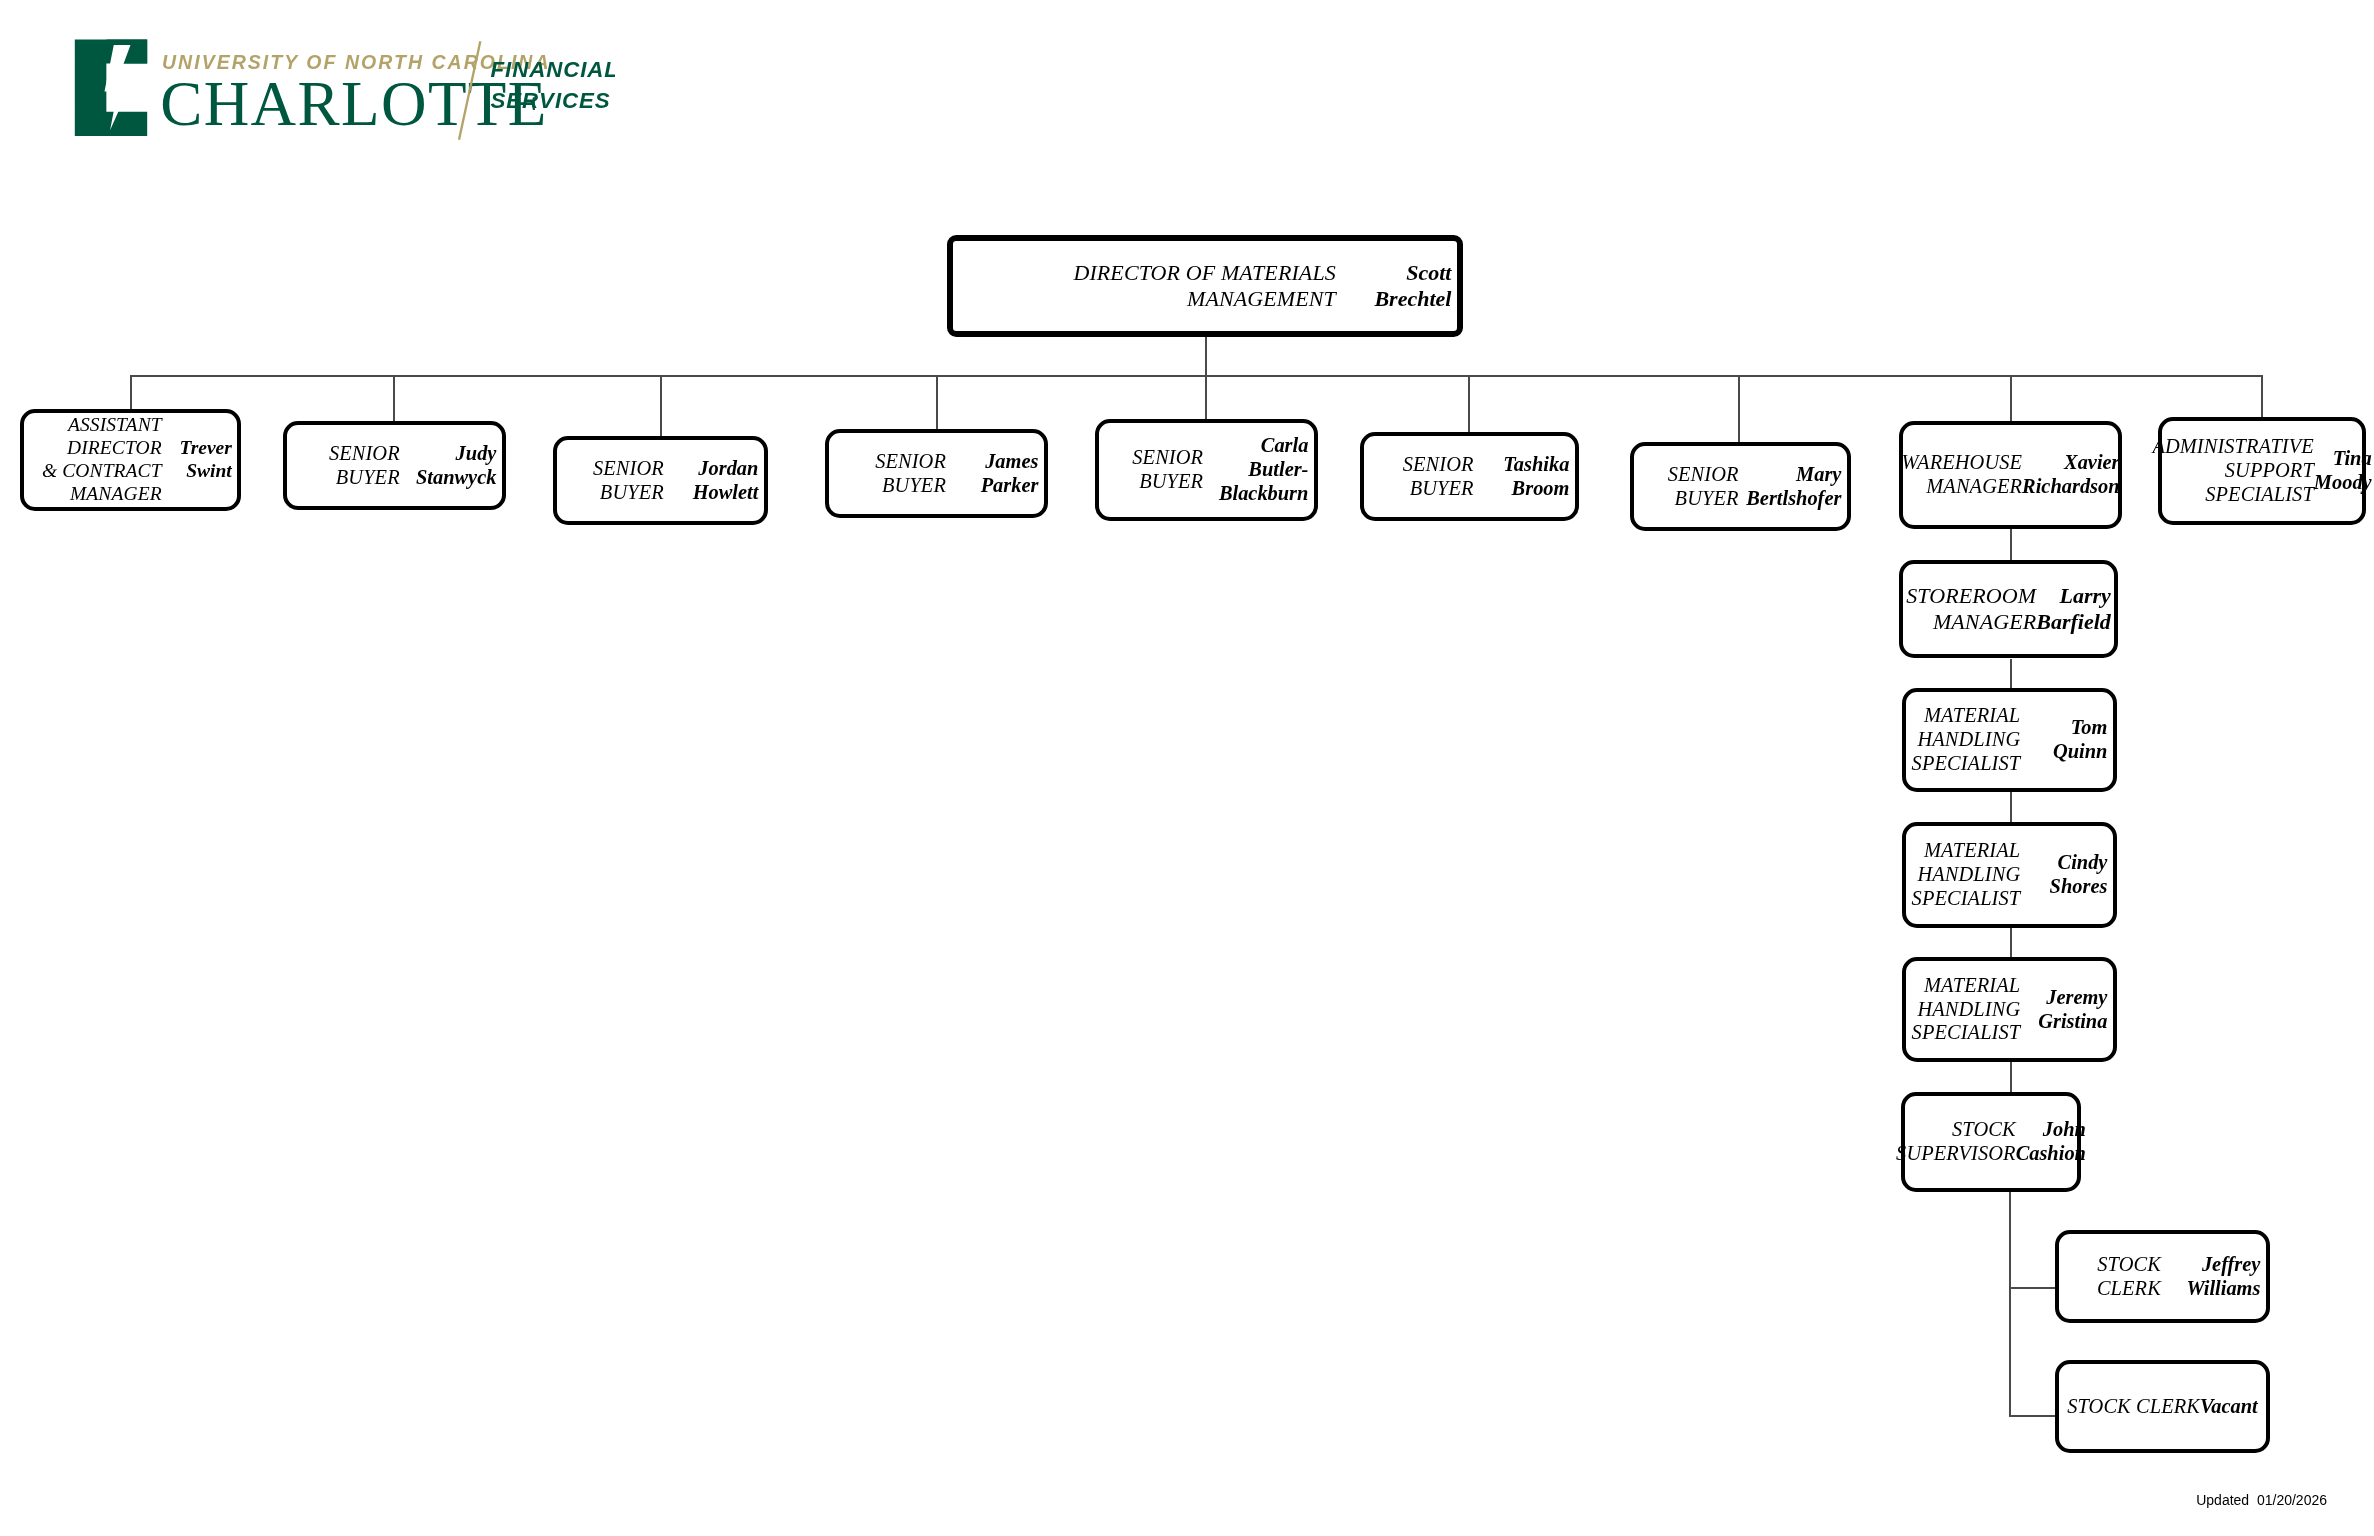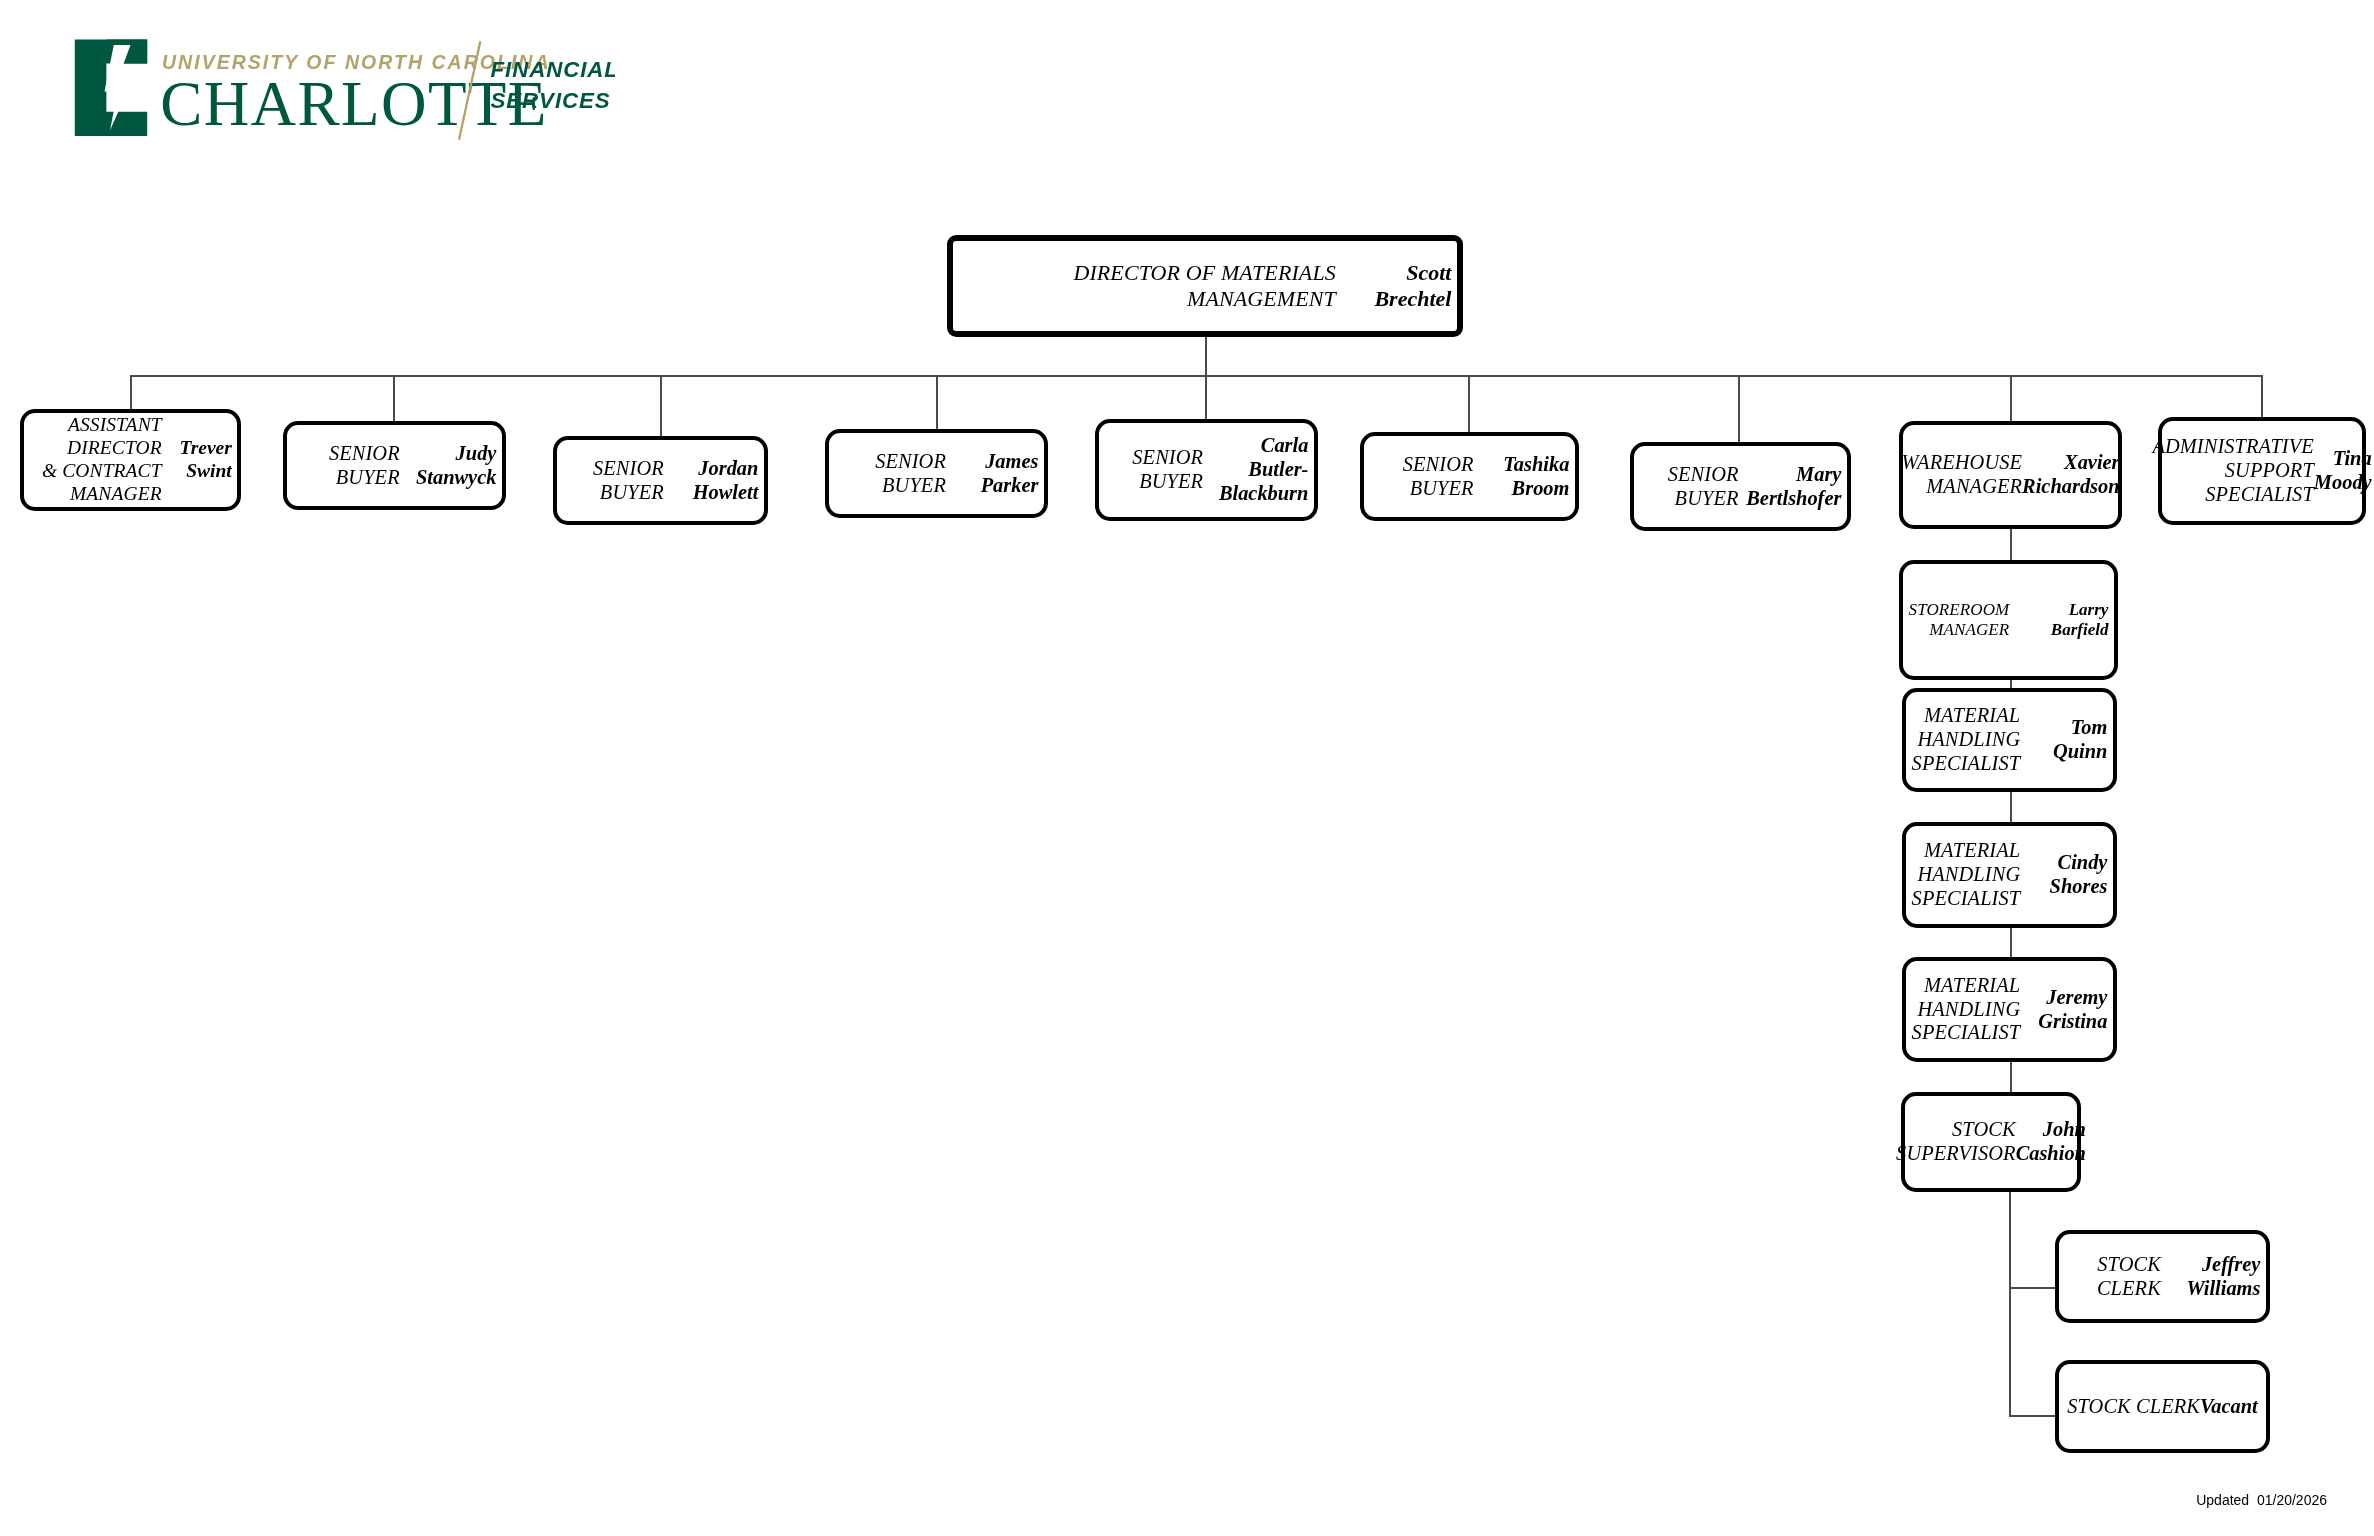"STOREROOM" div.node { font-size: 17px -> 22px; height: 120px -> 98px }
